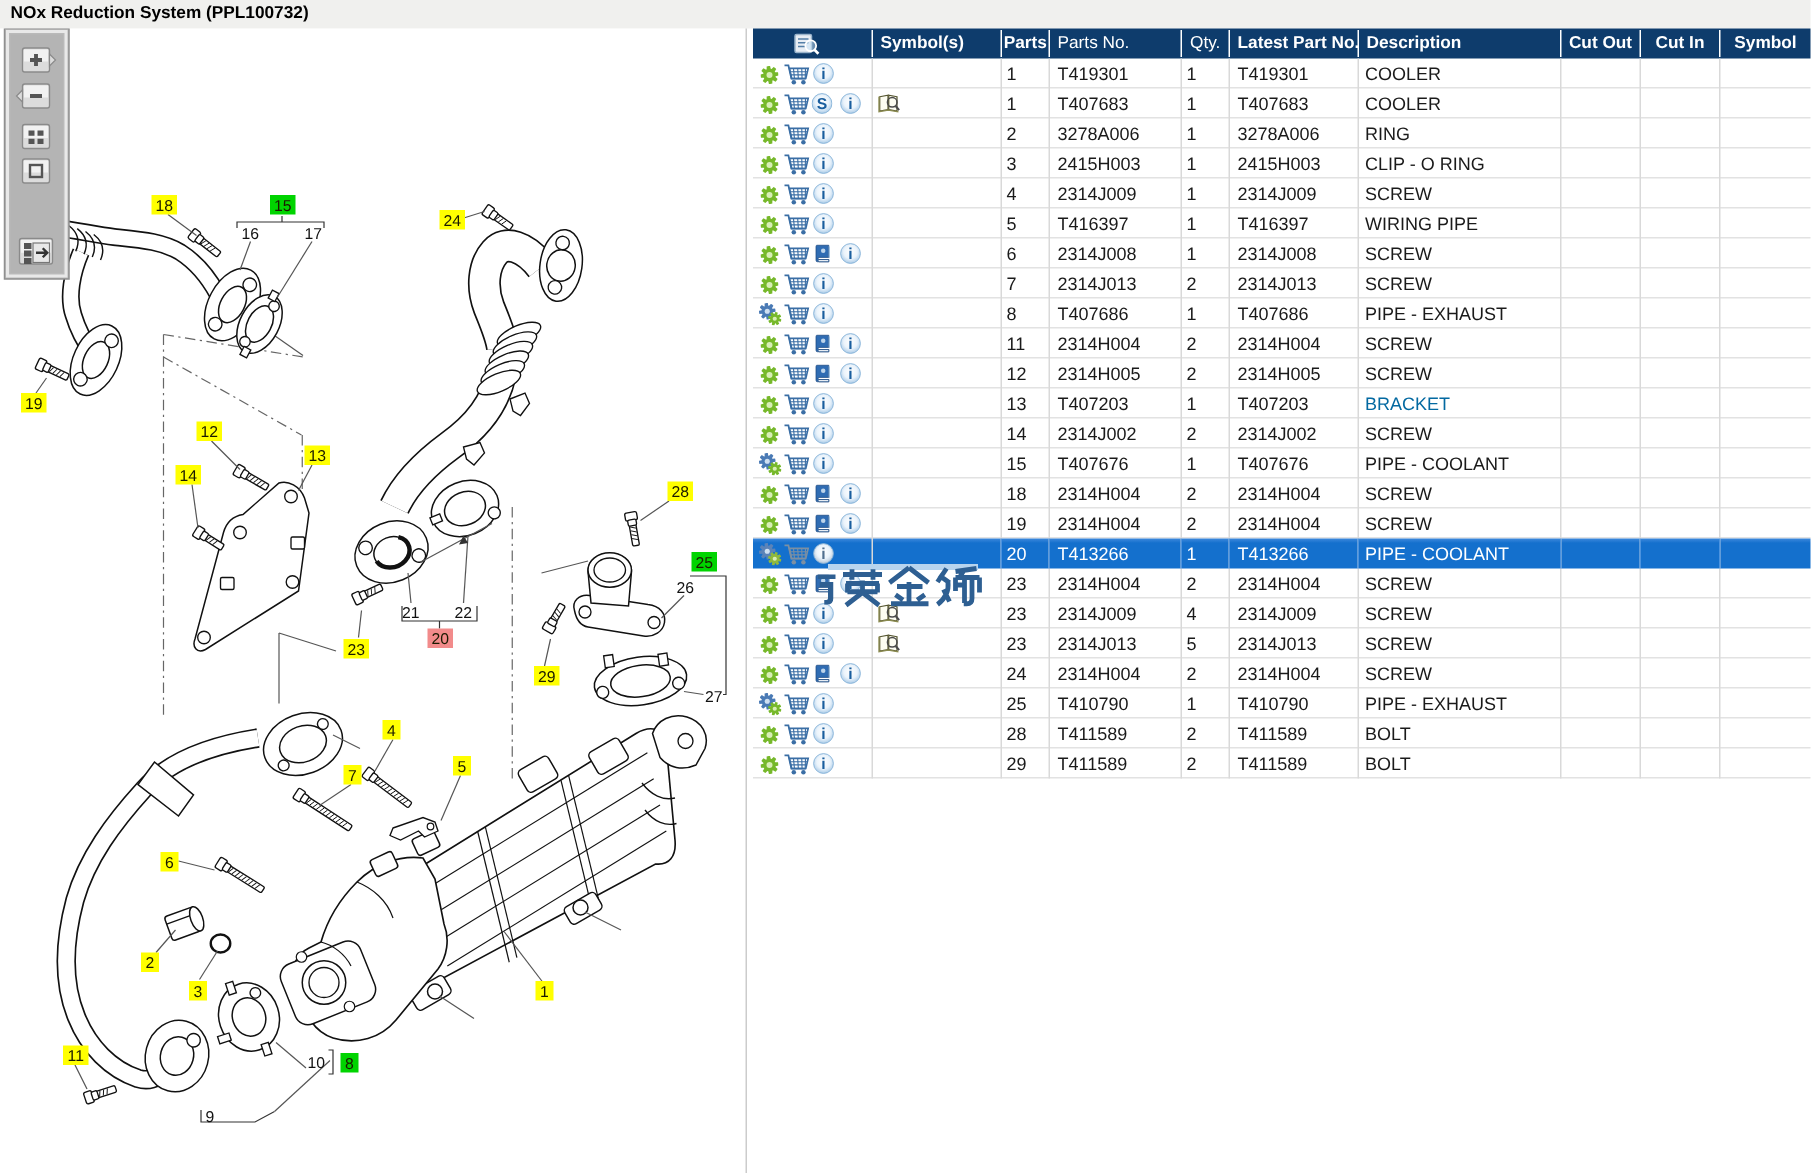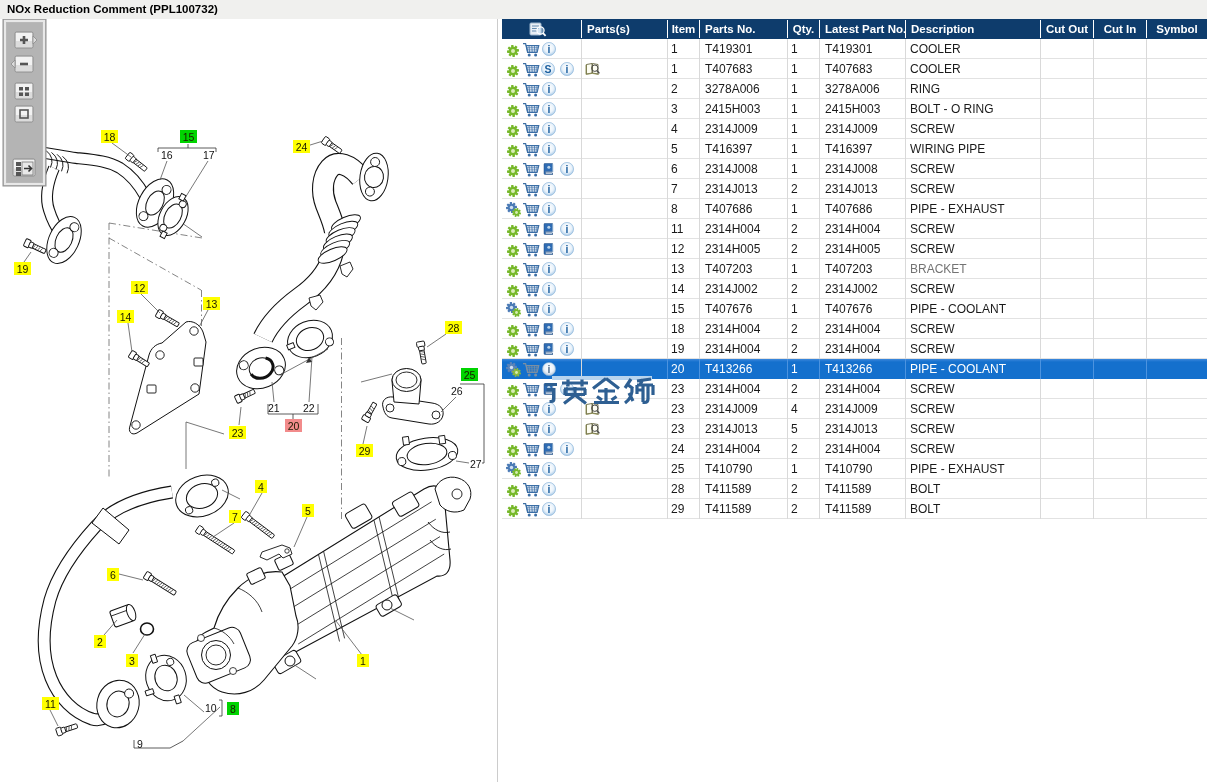"NOx Reduction Comment (PPL100732)" div { text: Comment -> System }
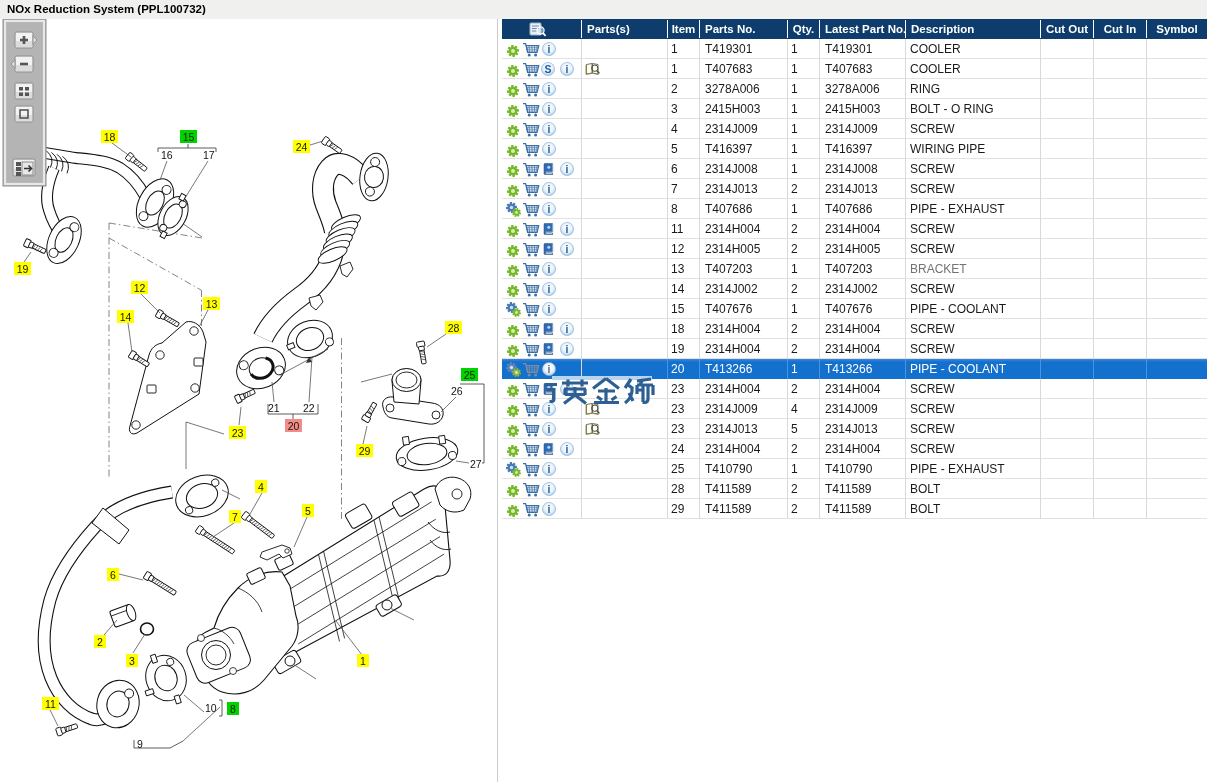"Parts(s)" div { text: Parts -> Symbol }
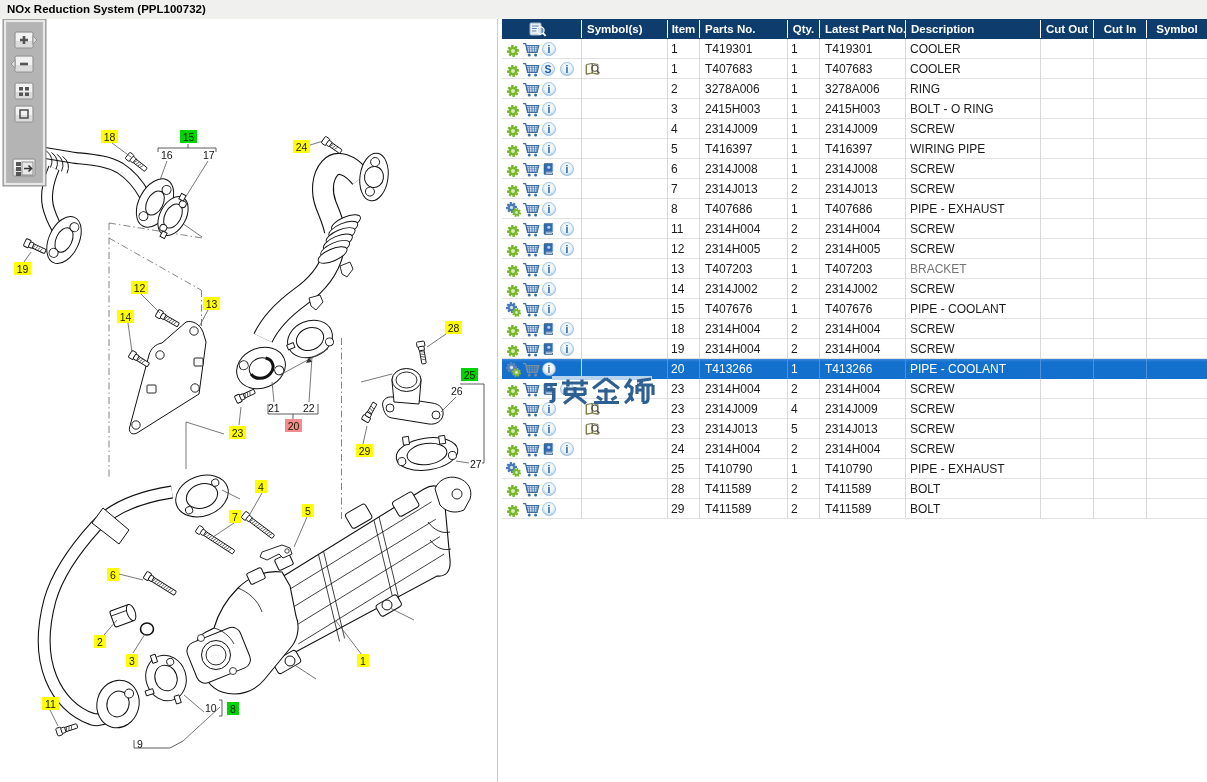"Item" div { text: Item -> Parts }
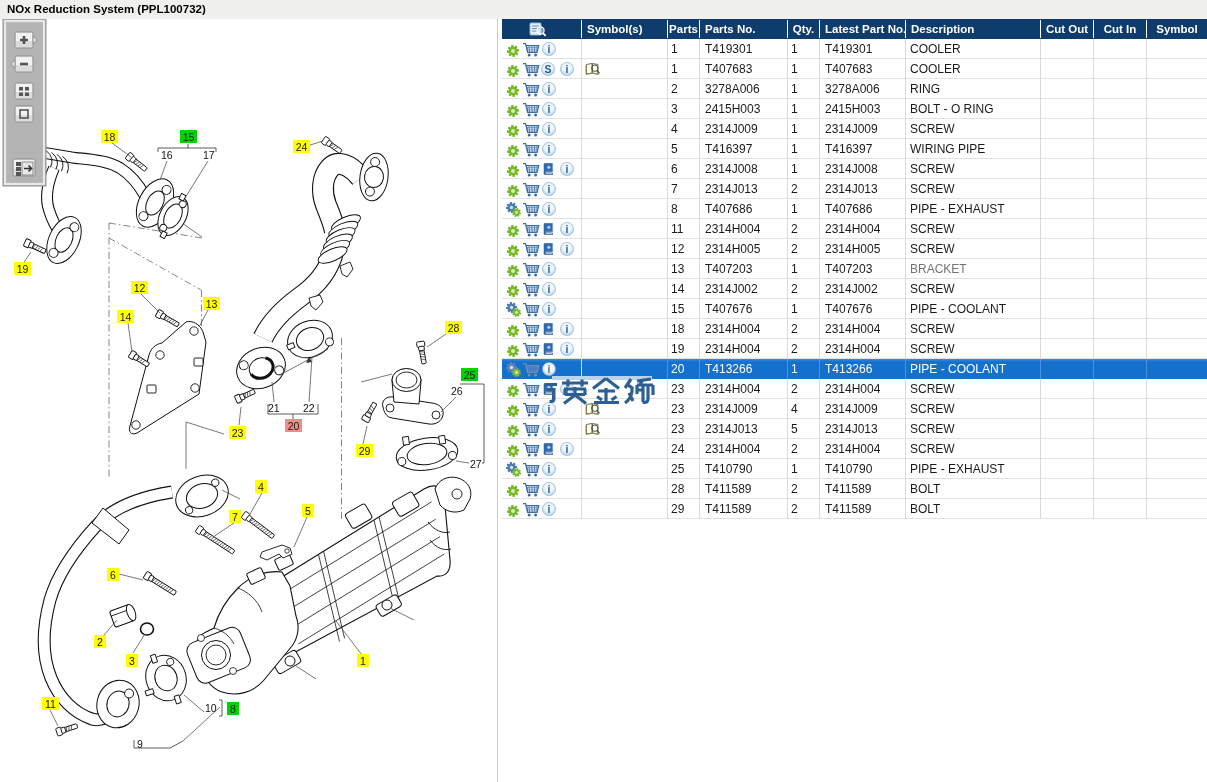"Parts No." div { font-weight: bold -> normal }
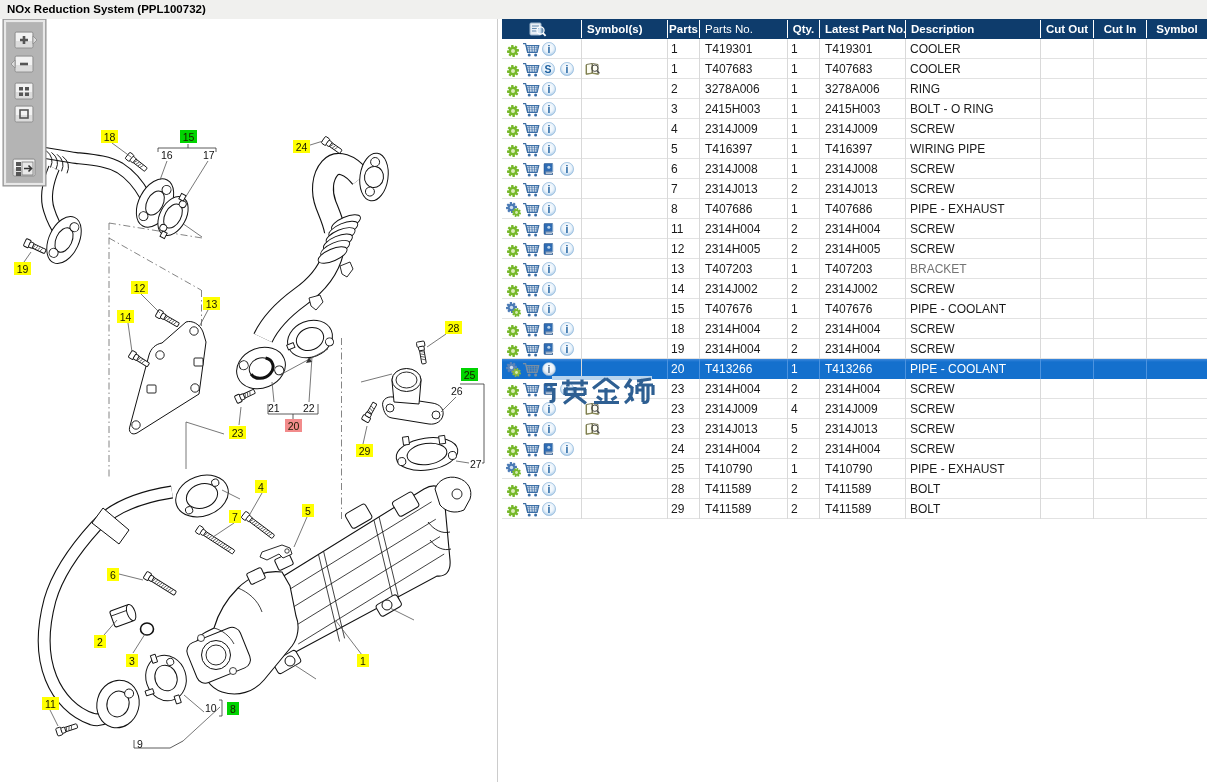"Qty." div { font-weight: bold -> normal }
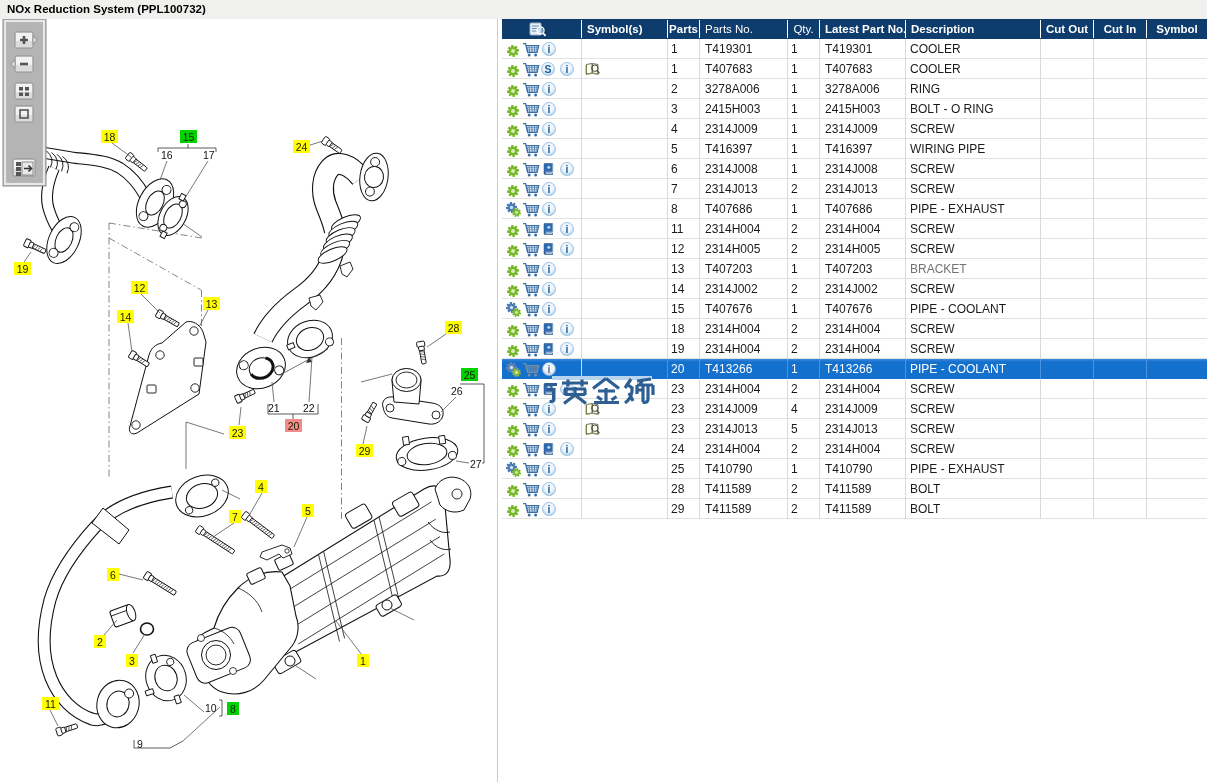"BOLT - O RING" div { text: BOLT -> CLIP }
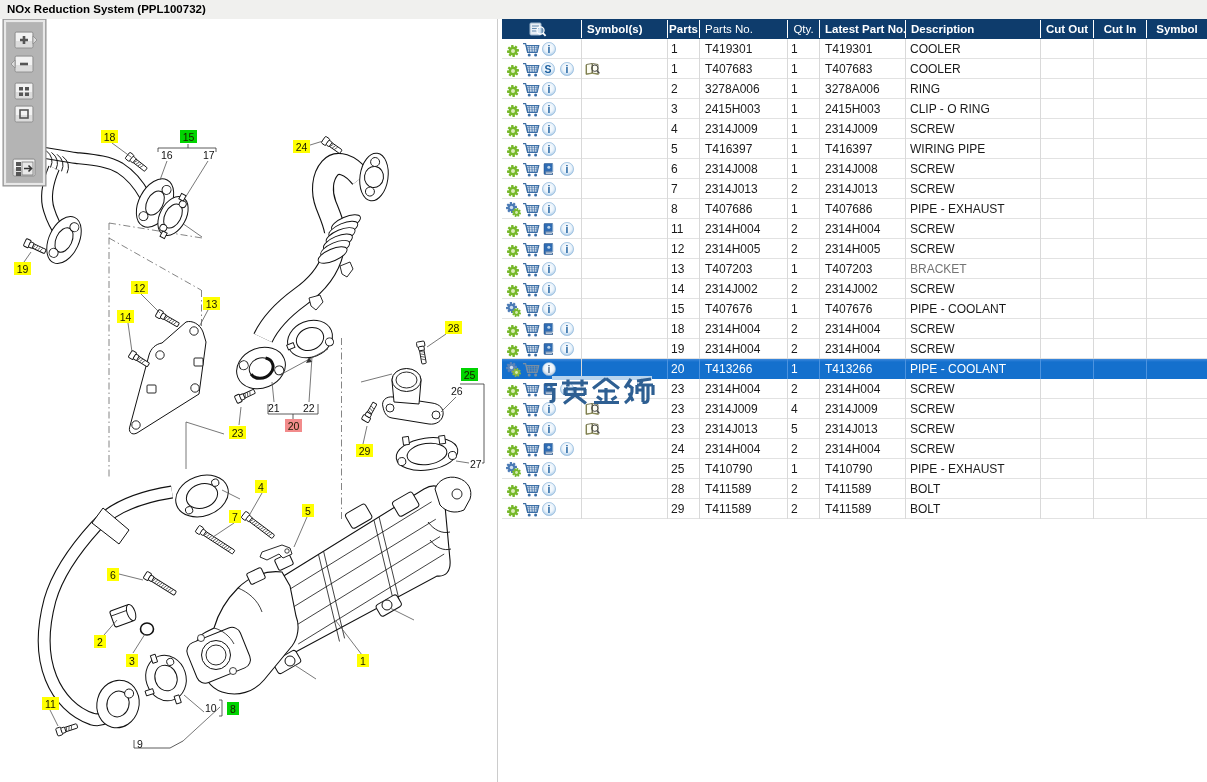"BRACKET" div { color: #737373 -> #0369a1 }
